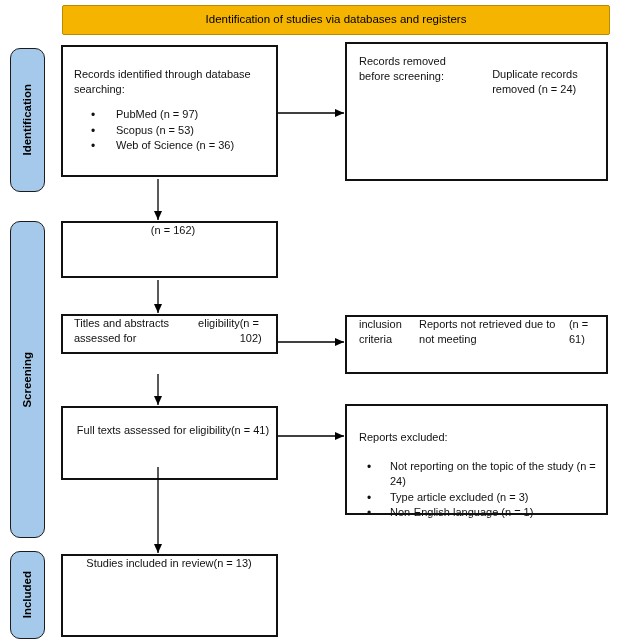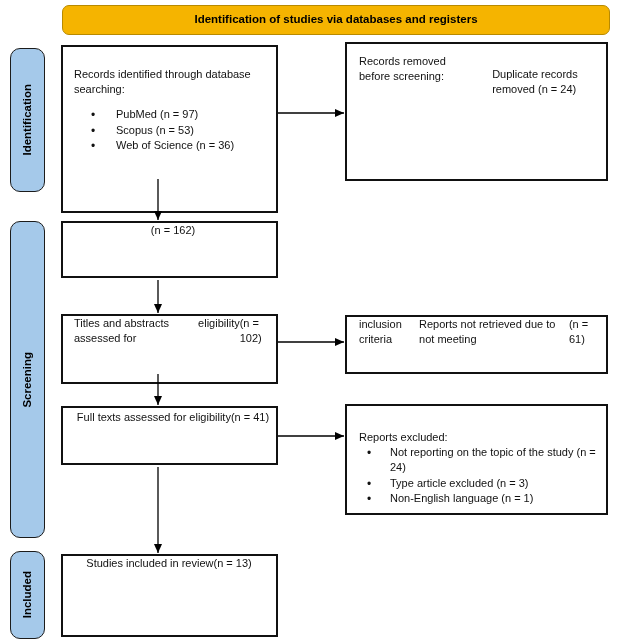"Identification of studies via databases" .banner { border-radius: 7px -> 2px; font-weight: bold -> normal }
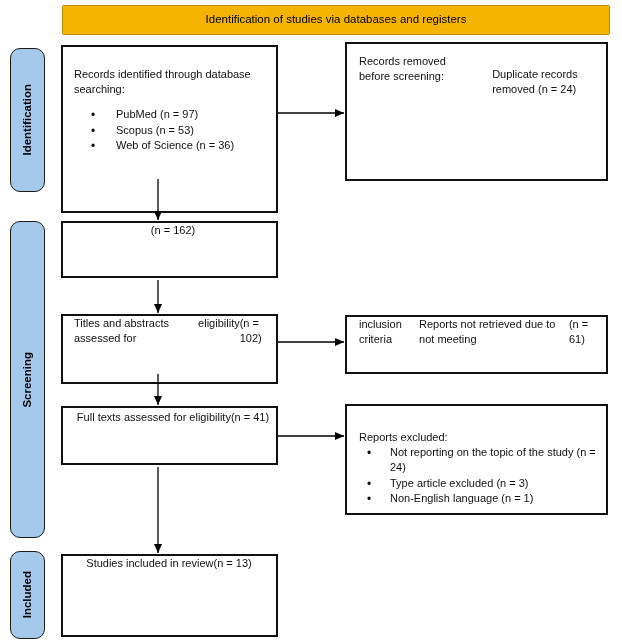"Records identified through database" #box-records-identified { height: 168px -> 132px }
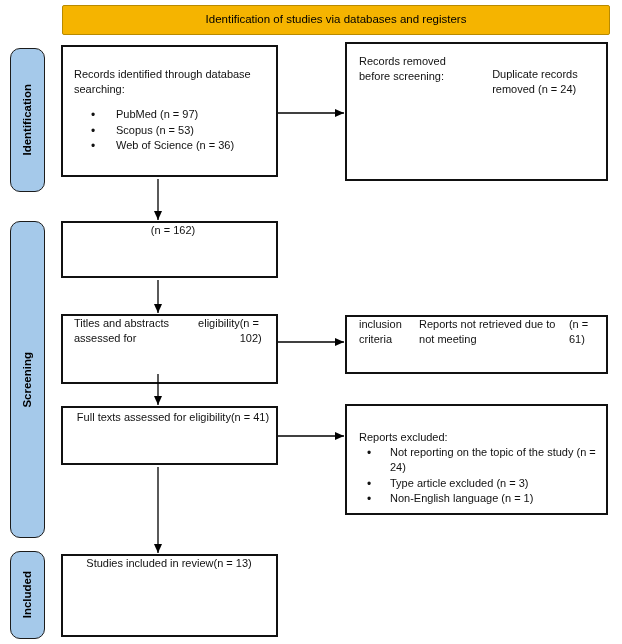"Titles and abstracts assessed for" #box-titles-abstracts { height: 70px -> 40px }
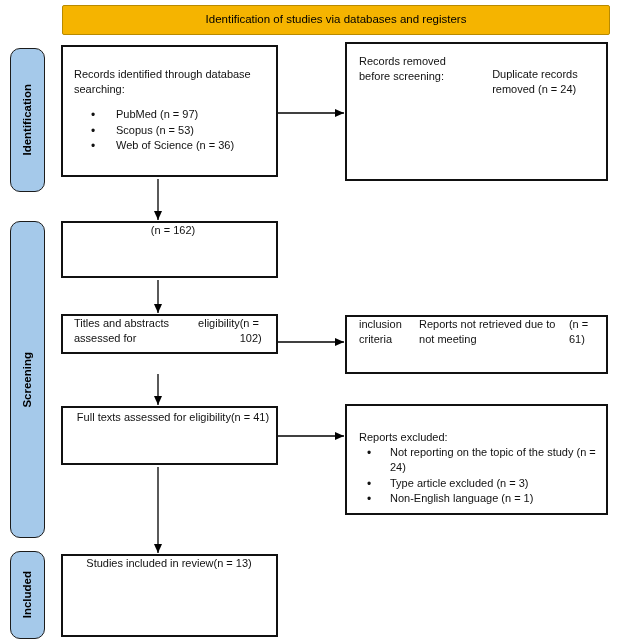"Full texts assessed for eligibility" #box-full-texts { height: 59px -> 74px; padding: 2px 4px 0 11px -> 15px 4px 0 11px }
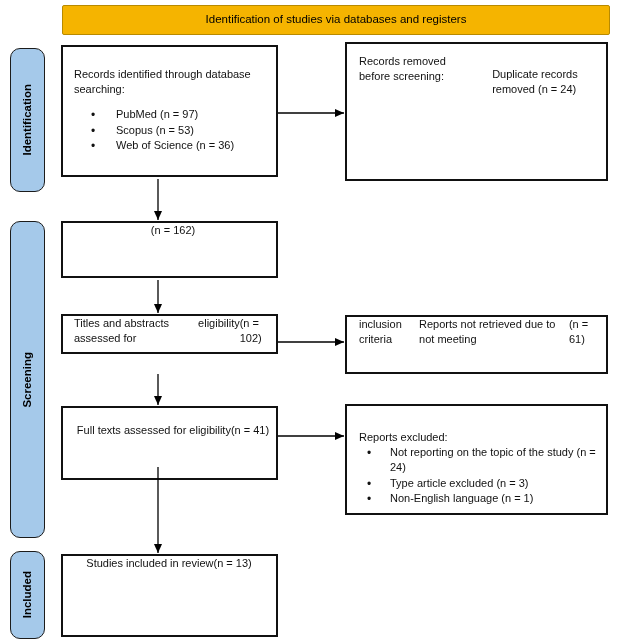"Not reporting on the topic" #box-reports-excluded ul.bullets { margin-top: 0 -> 14px }
